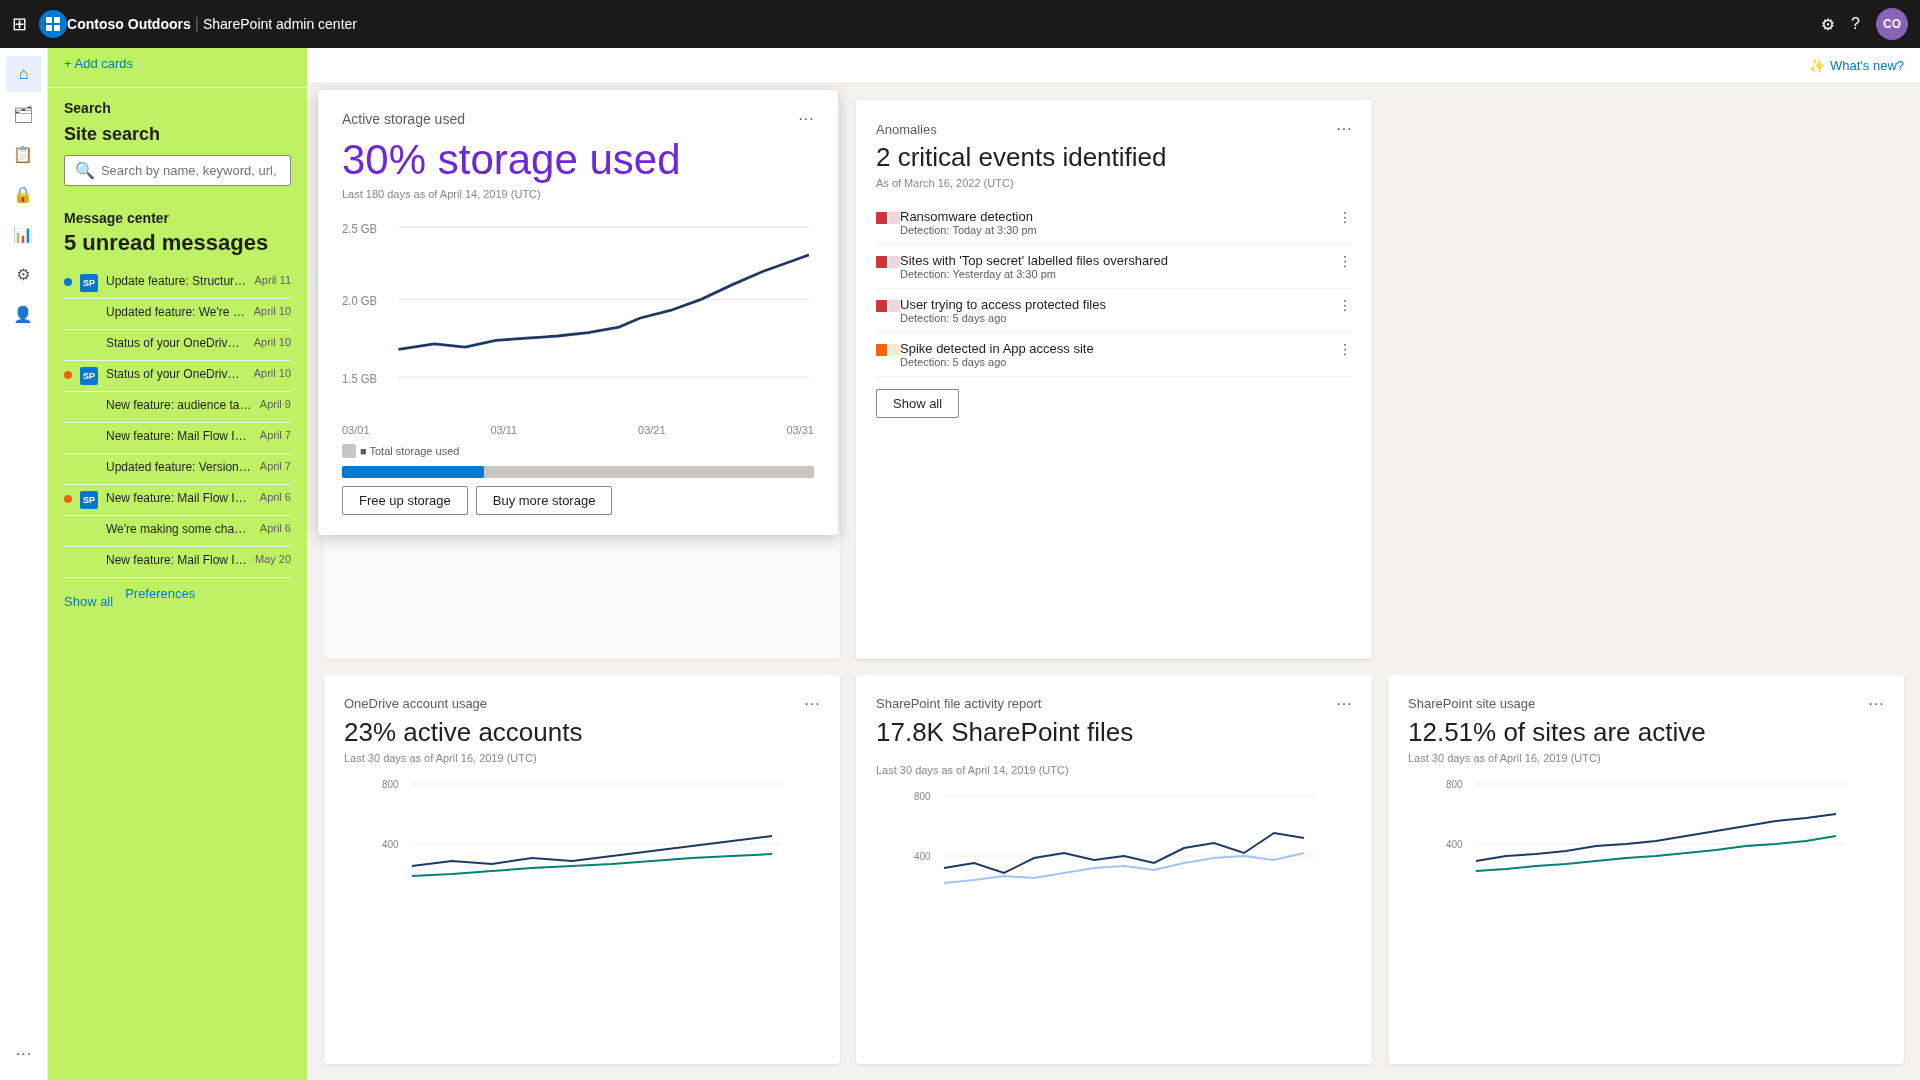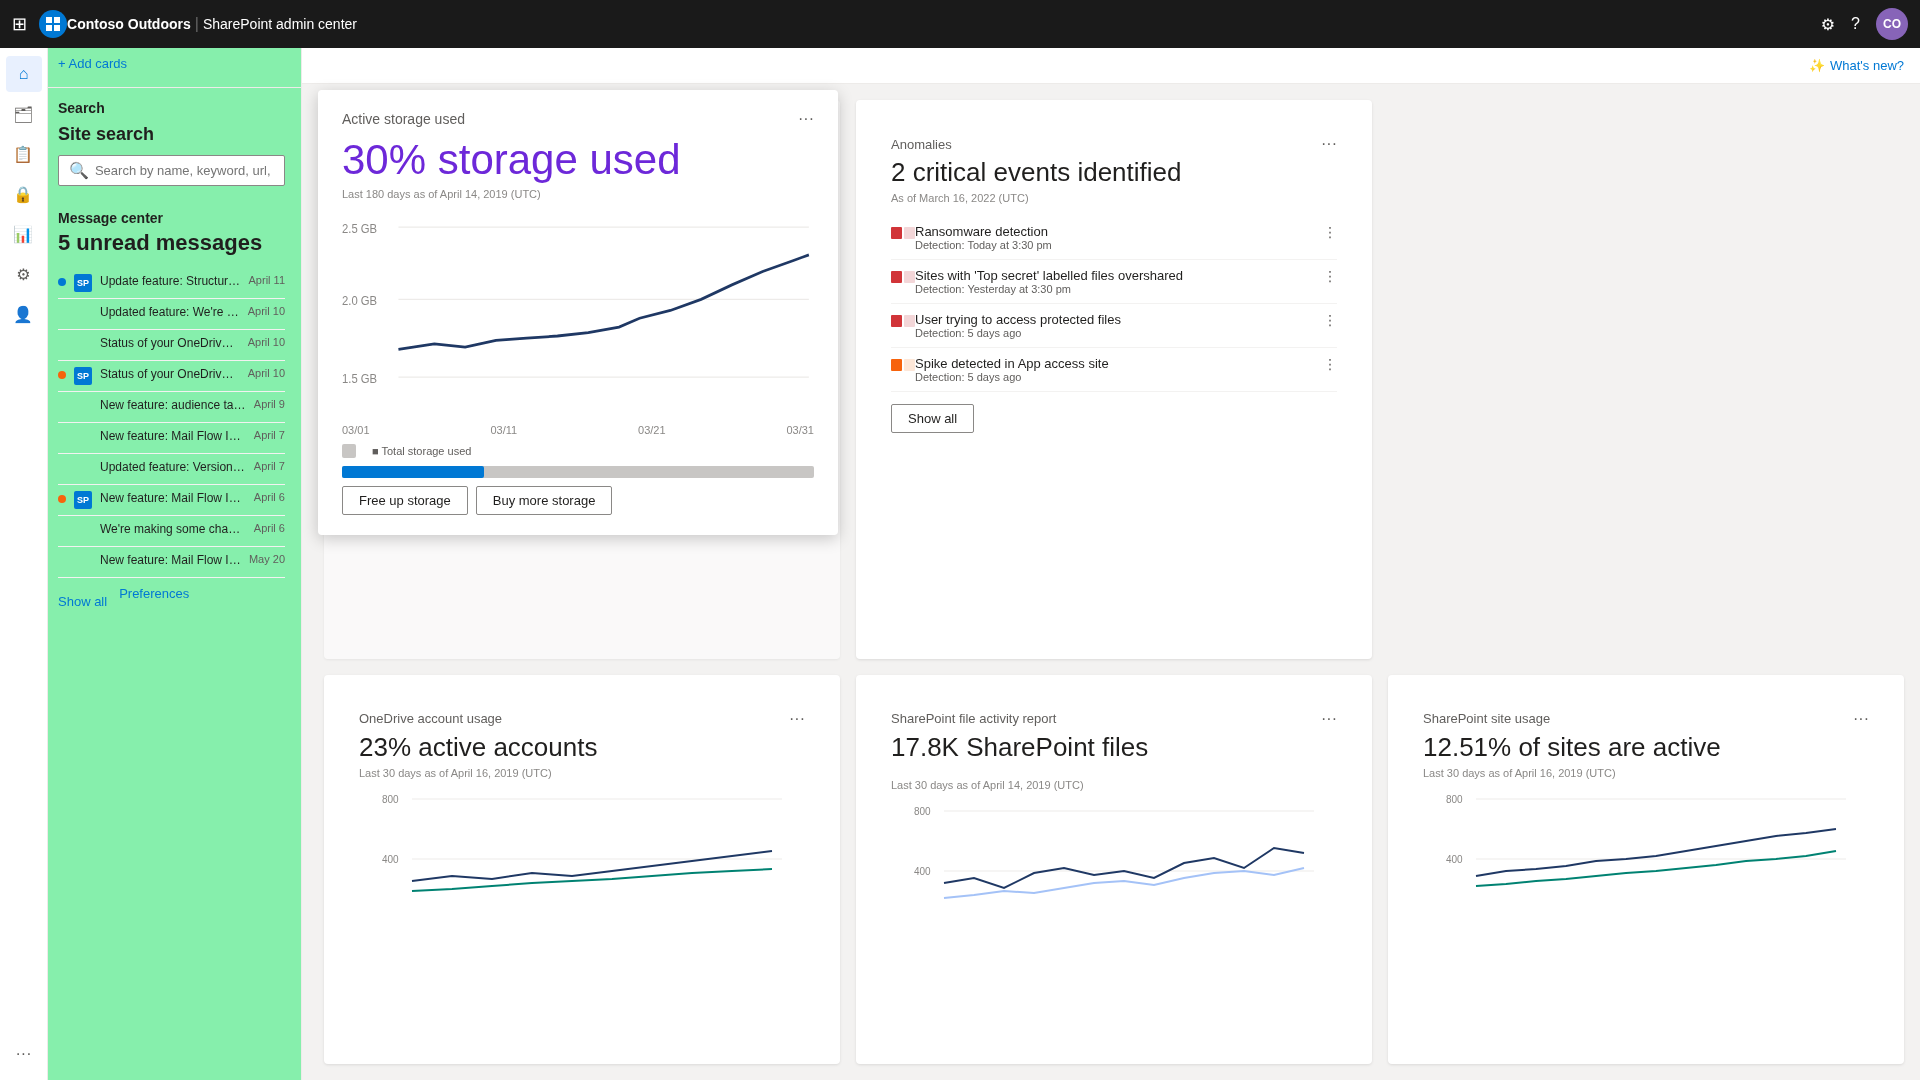"+ Add cards" .sub-sidebar { background: #86efac -> #bef264; left: 42px -> 48px }
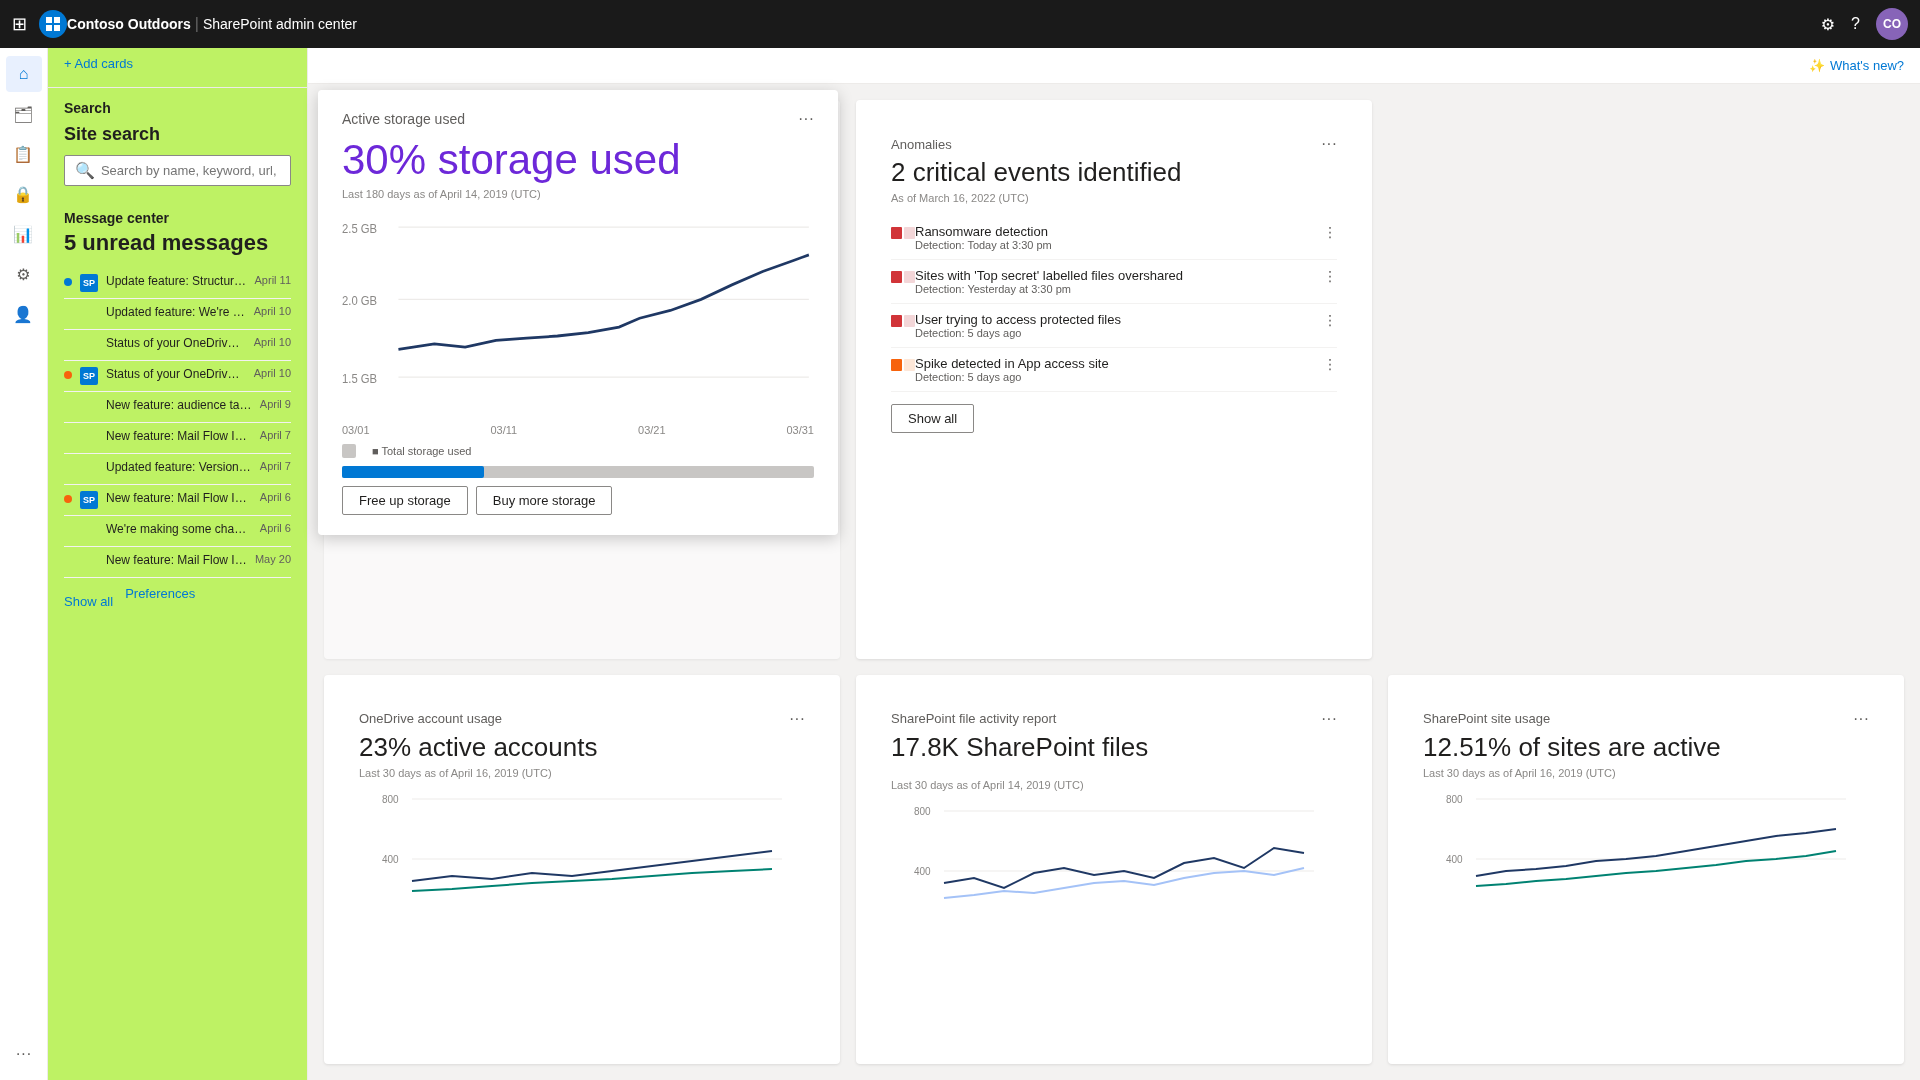"Anomalies" .card { padding: 35px -> 20px }
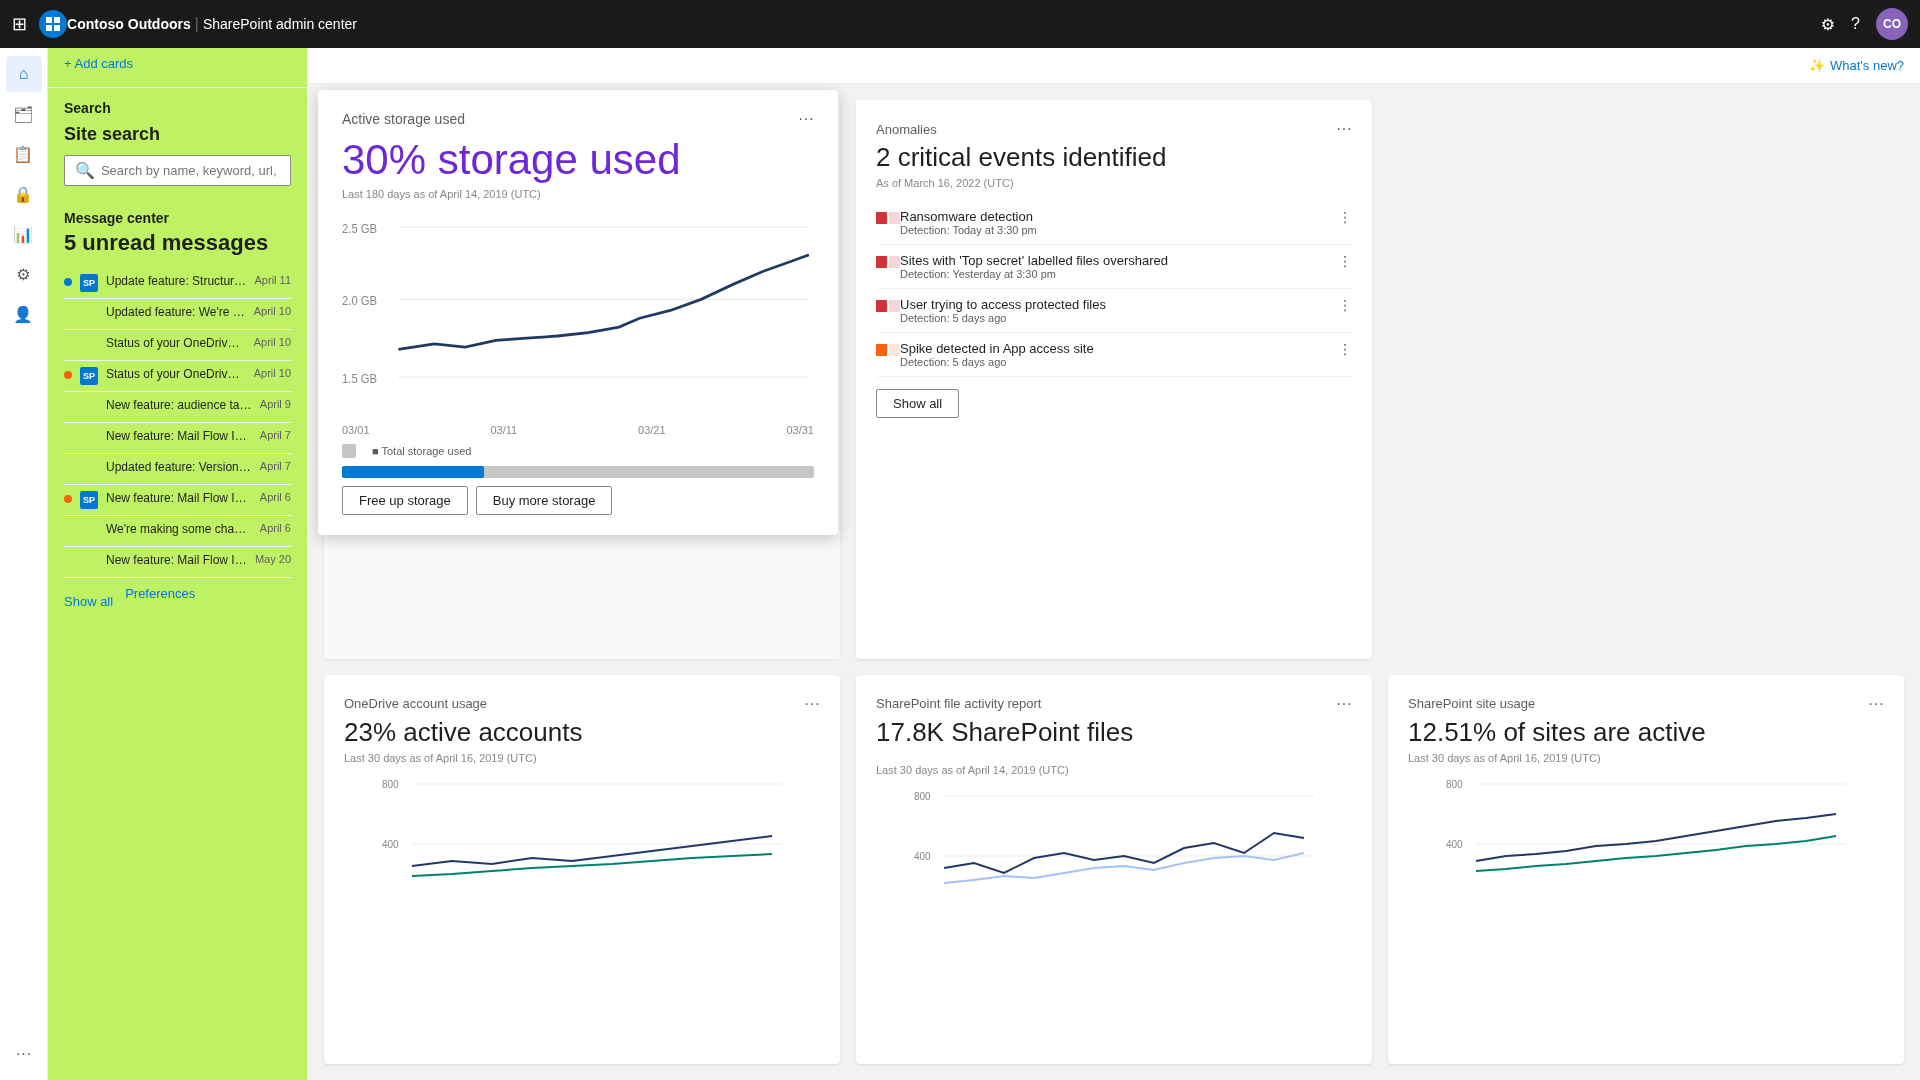"■ Total storage used" div { gap: 16px -> 4px }
